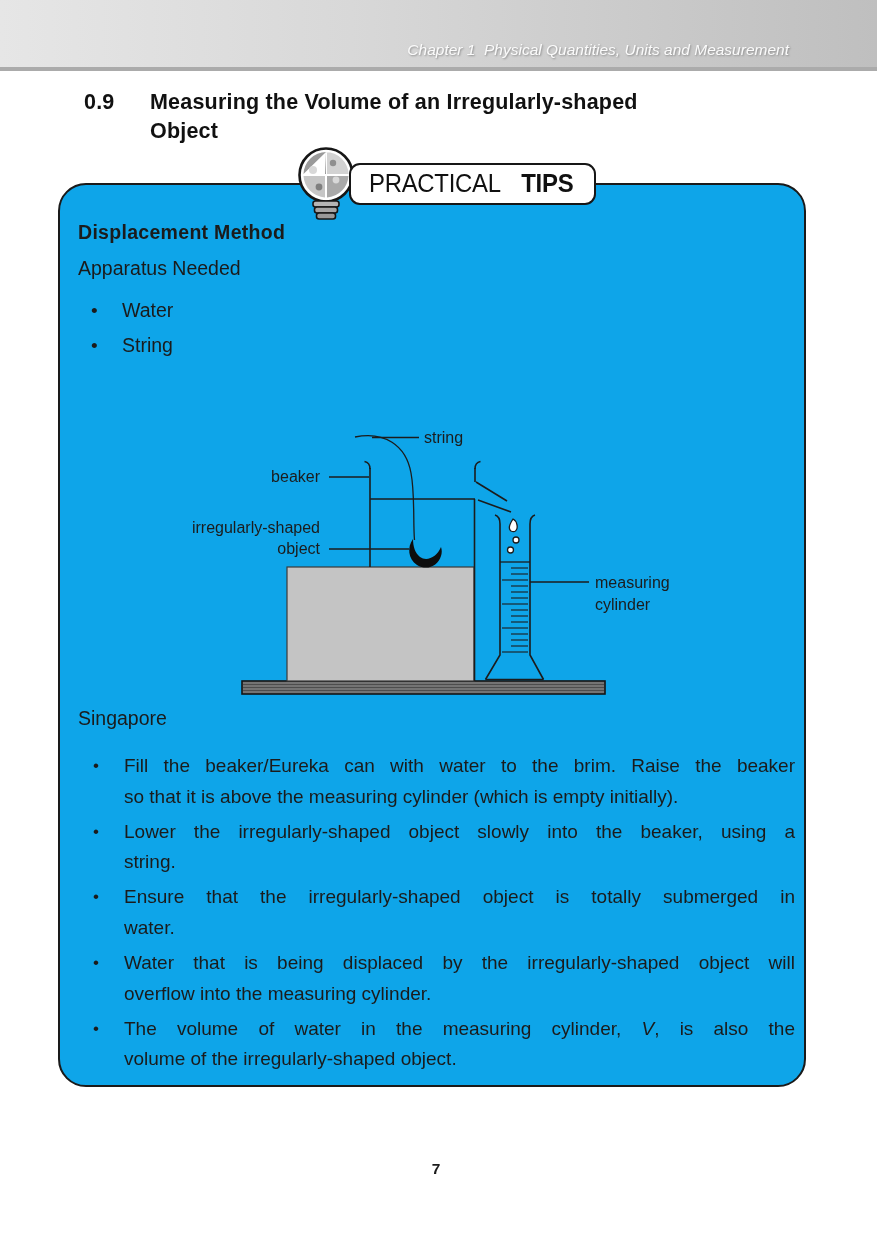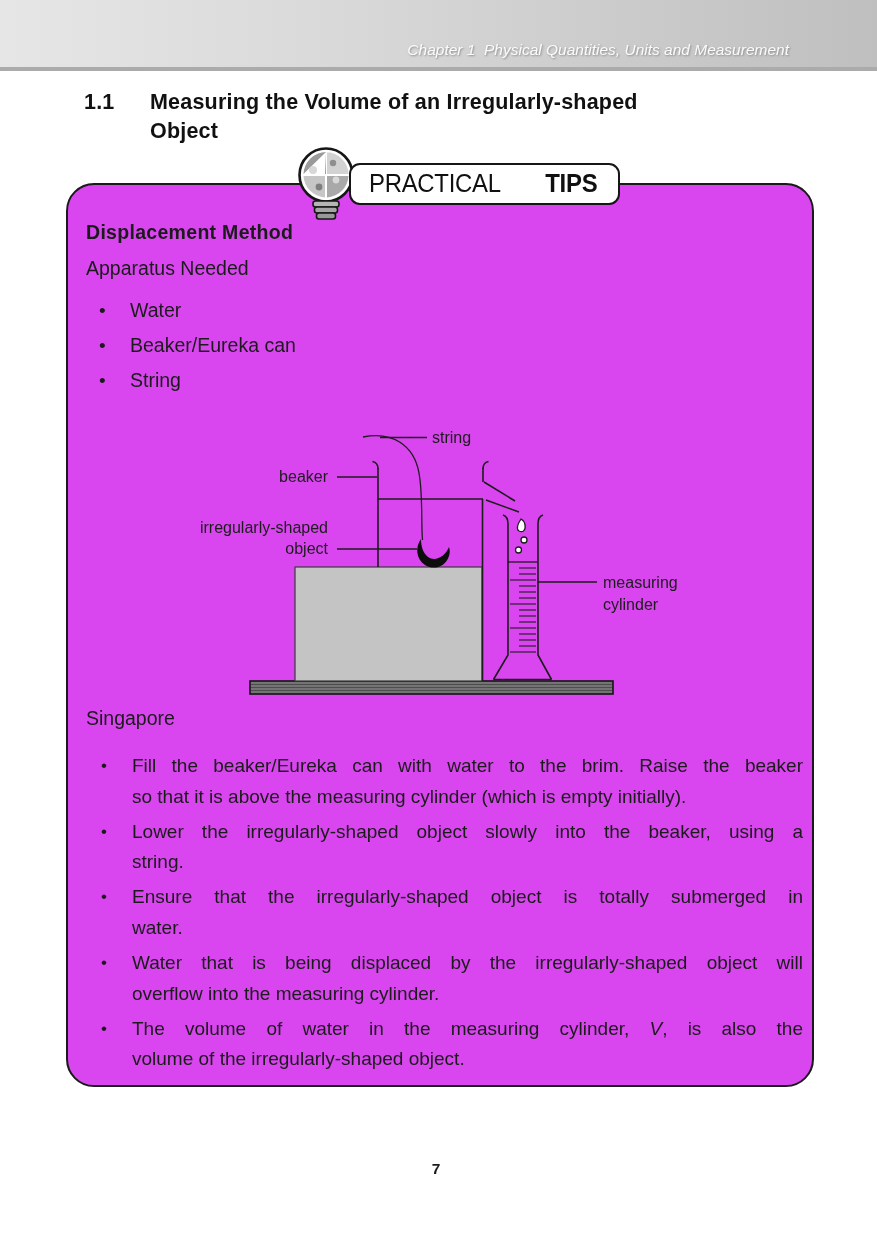"1.1" span.num { text: 1.1 -> 0.9 }
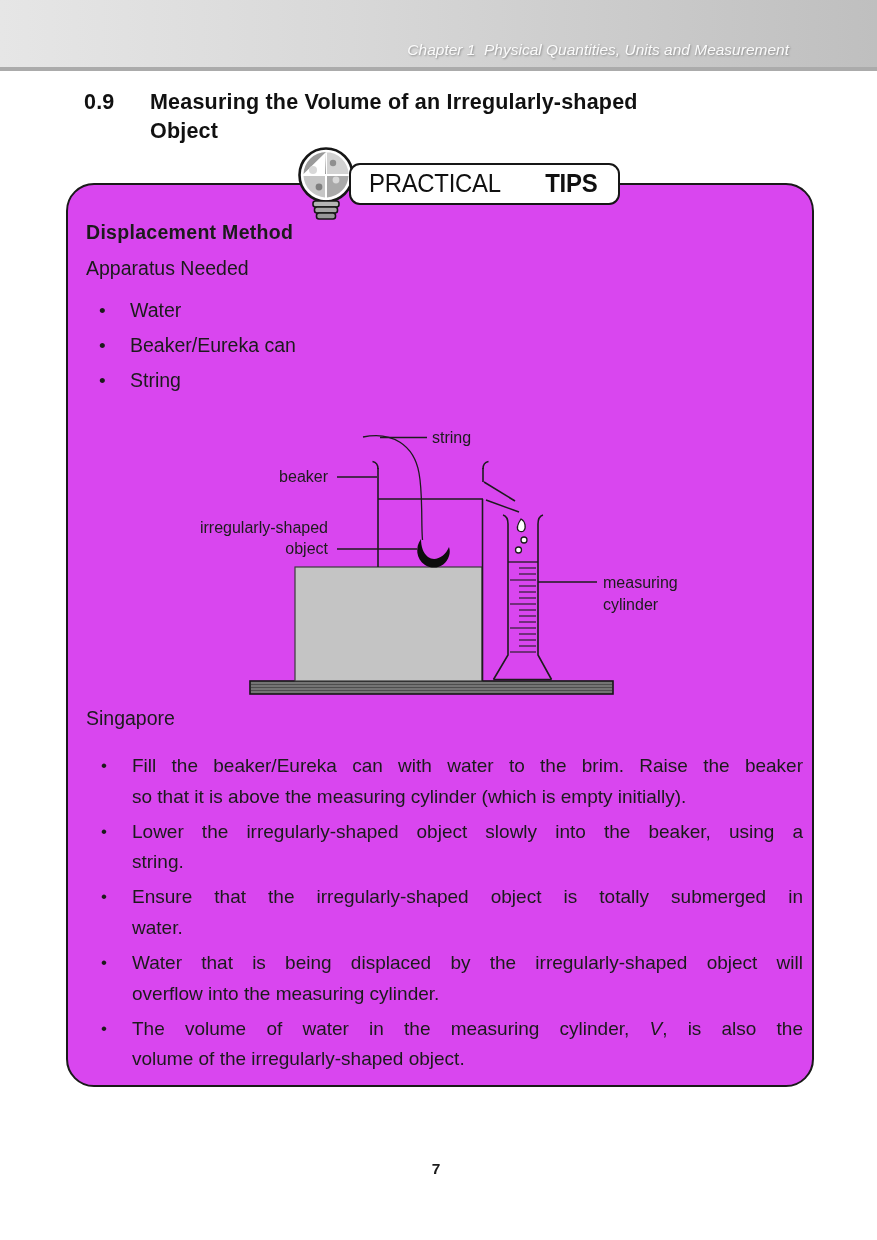"PRACTICAL" .badge .pill { gap: 24px -> none }
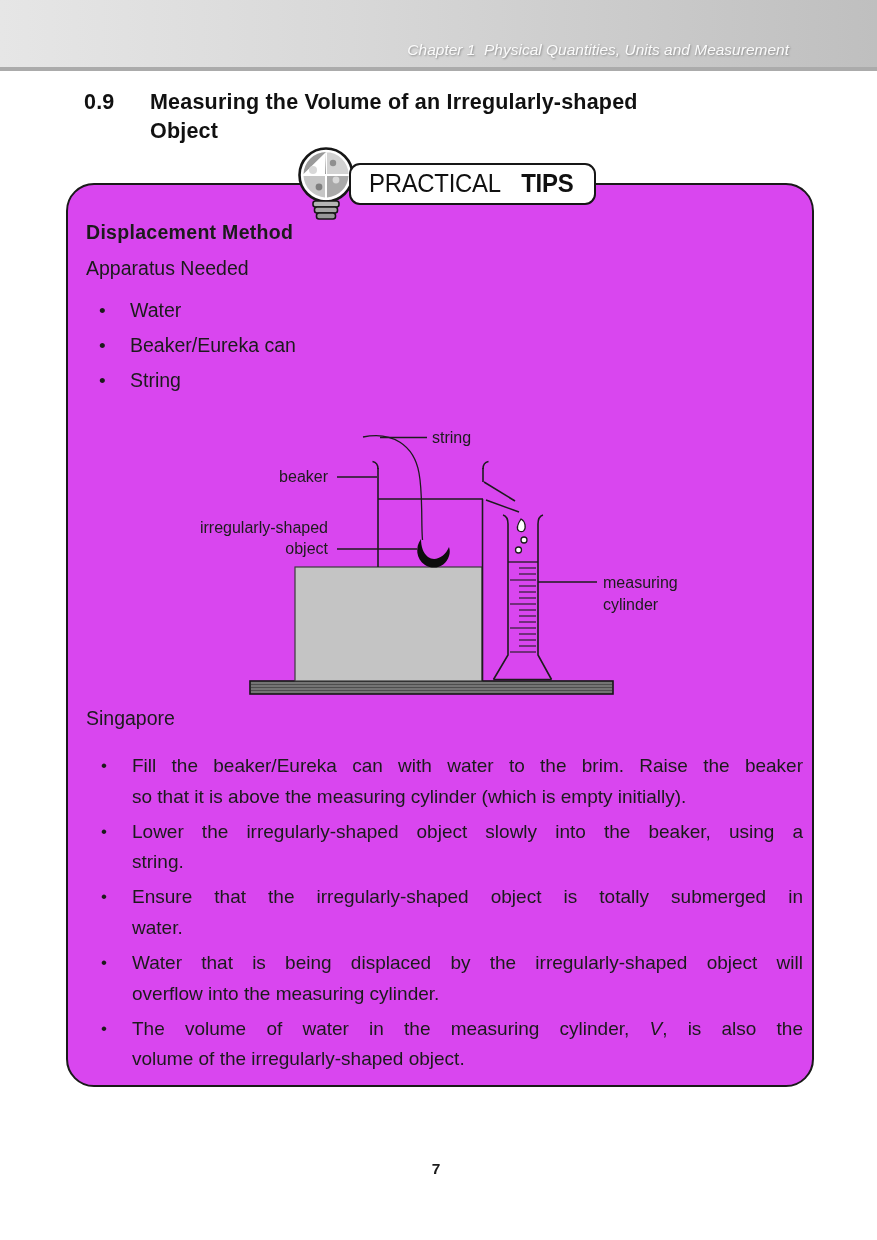"Displacement Method" .tips-box { background: #d946ef -> #0ea5e9; left: 66px -> 58px }
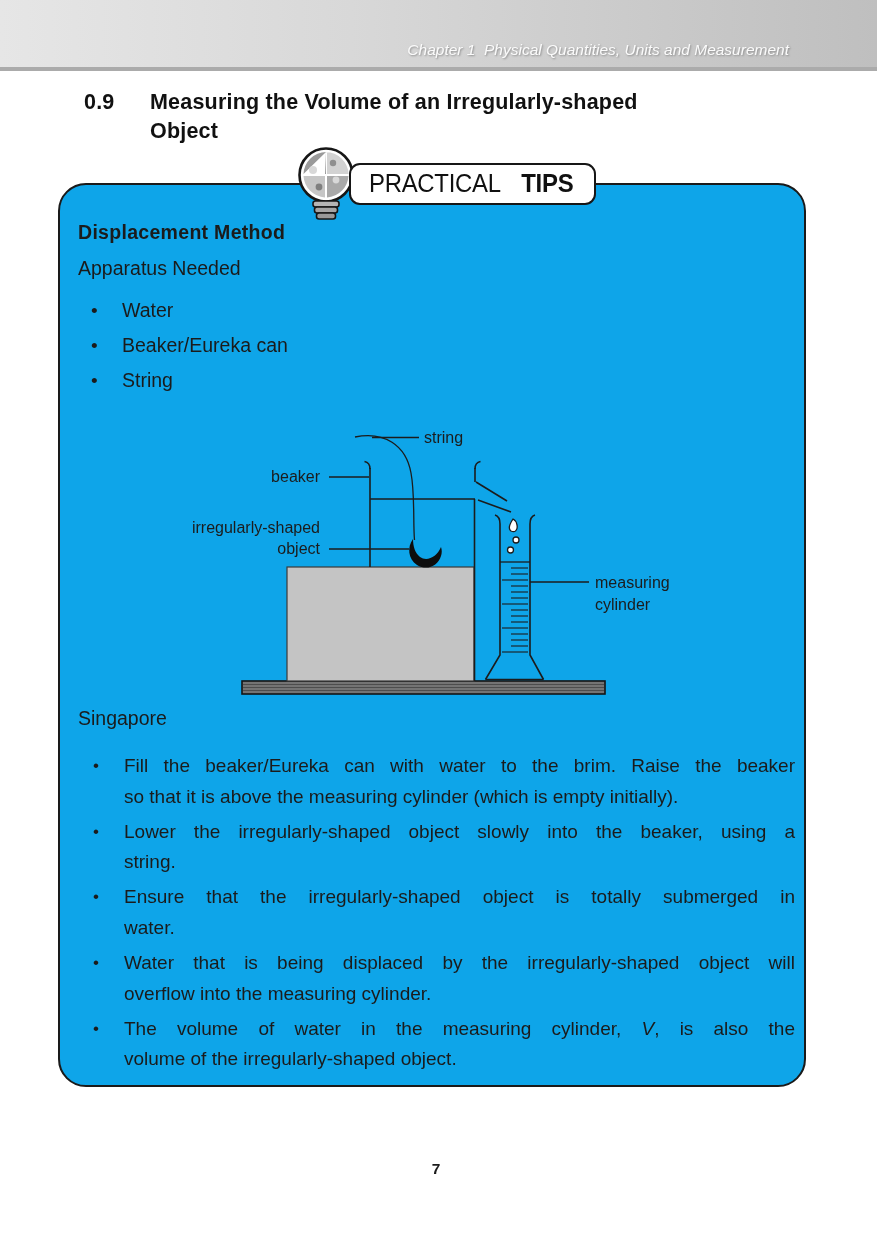"Beaker/Eureka can" li { html: <li>Beaker/Eureka can</li> -> none }
